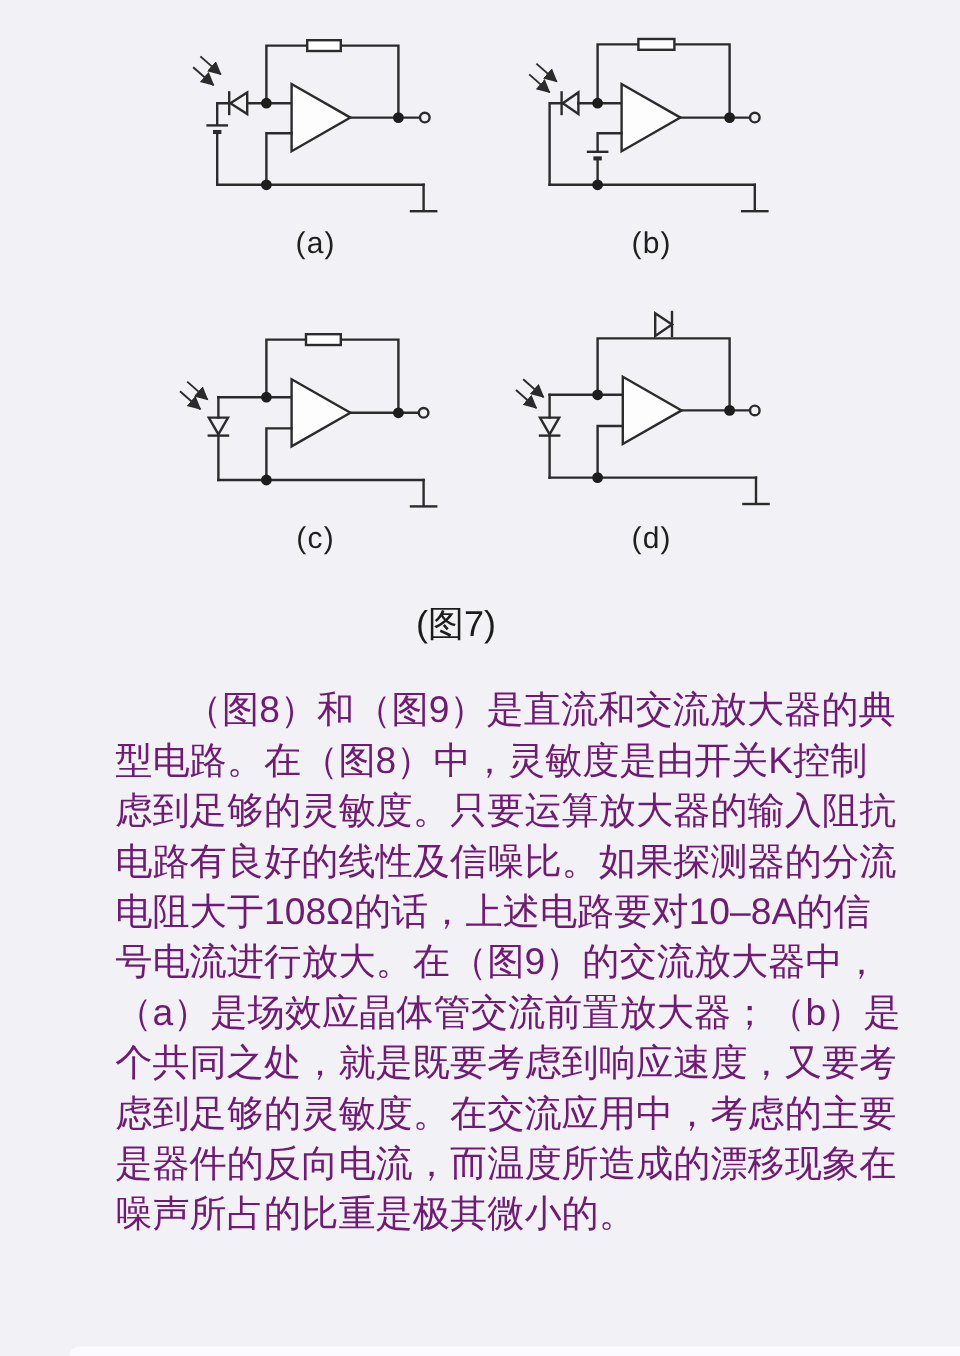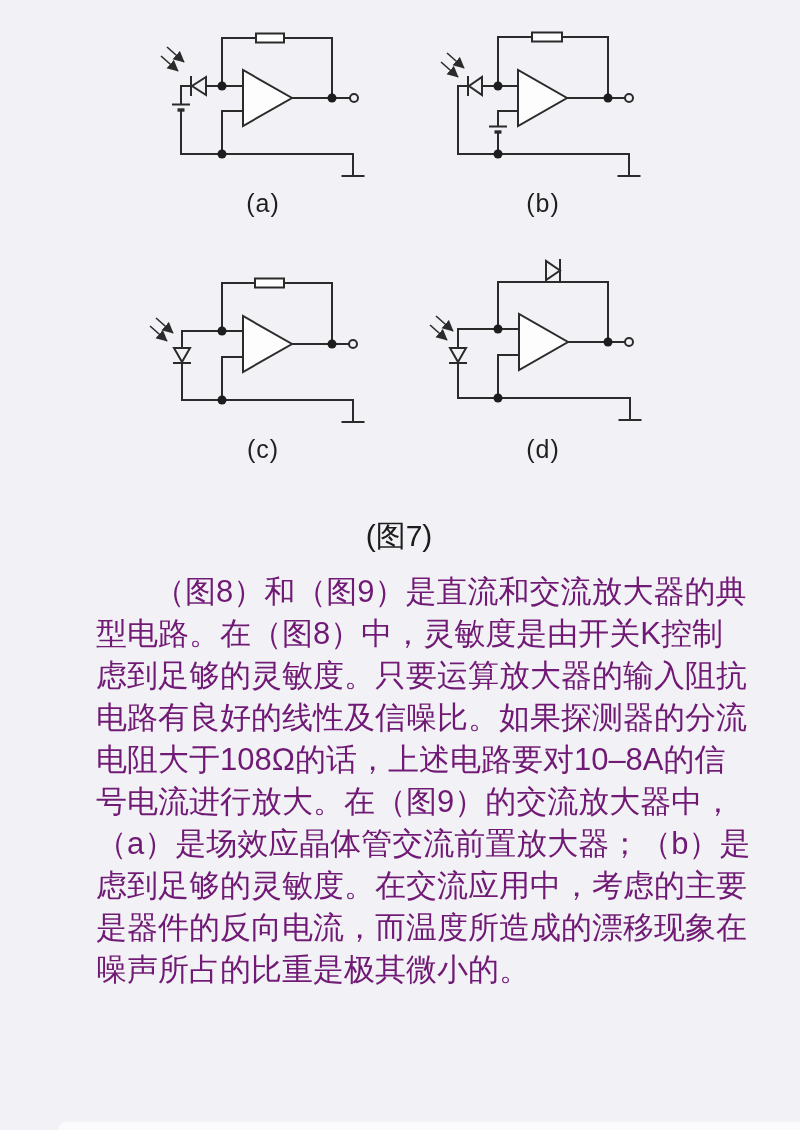"(图7)" div.figcap { left: 399px -> 380px; margin-top: 16px -> none }
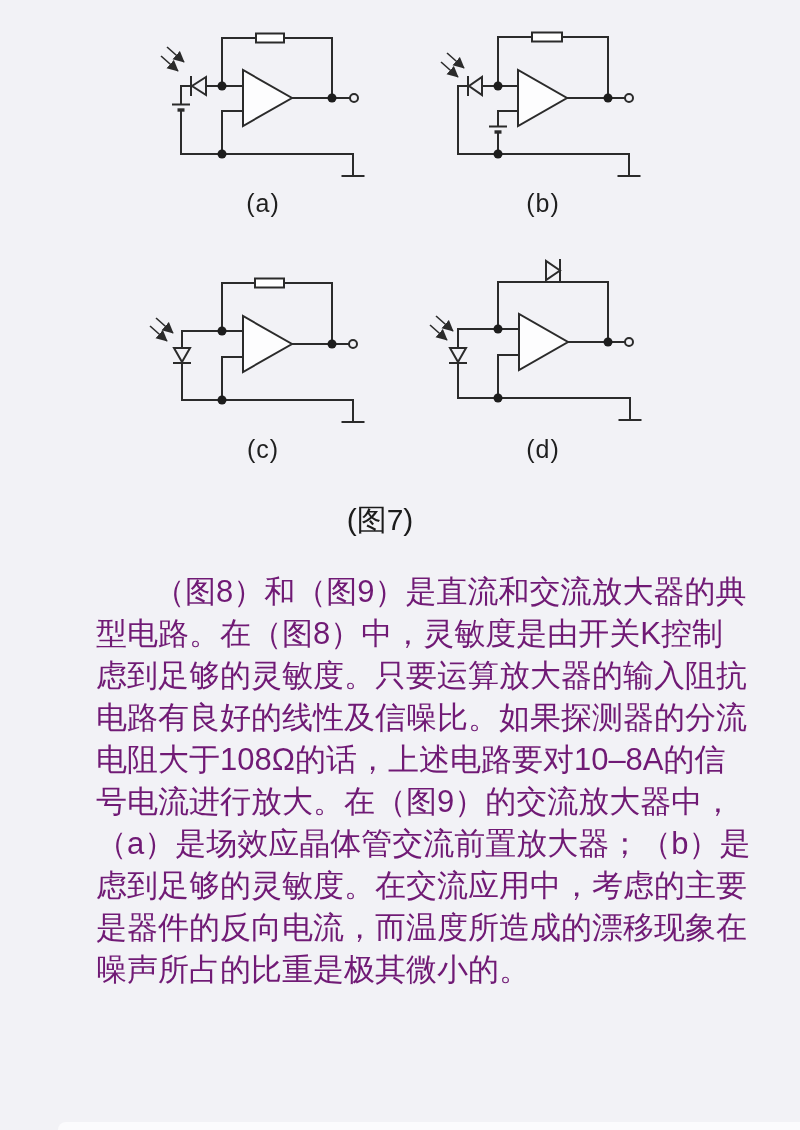"个共同之处，就是既要考虑到响应速度，又要考" div.pline { html: none -> <div>个共同之处，就是既要考虑到响应速度，又要考</div> }
